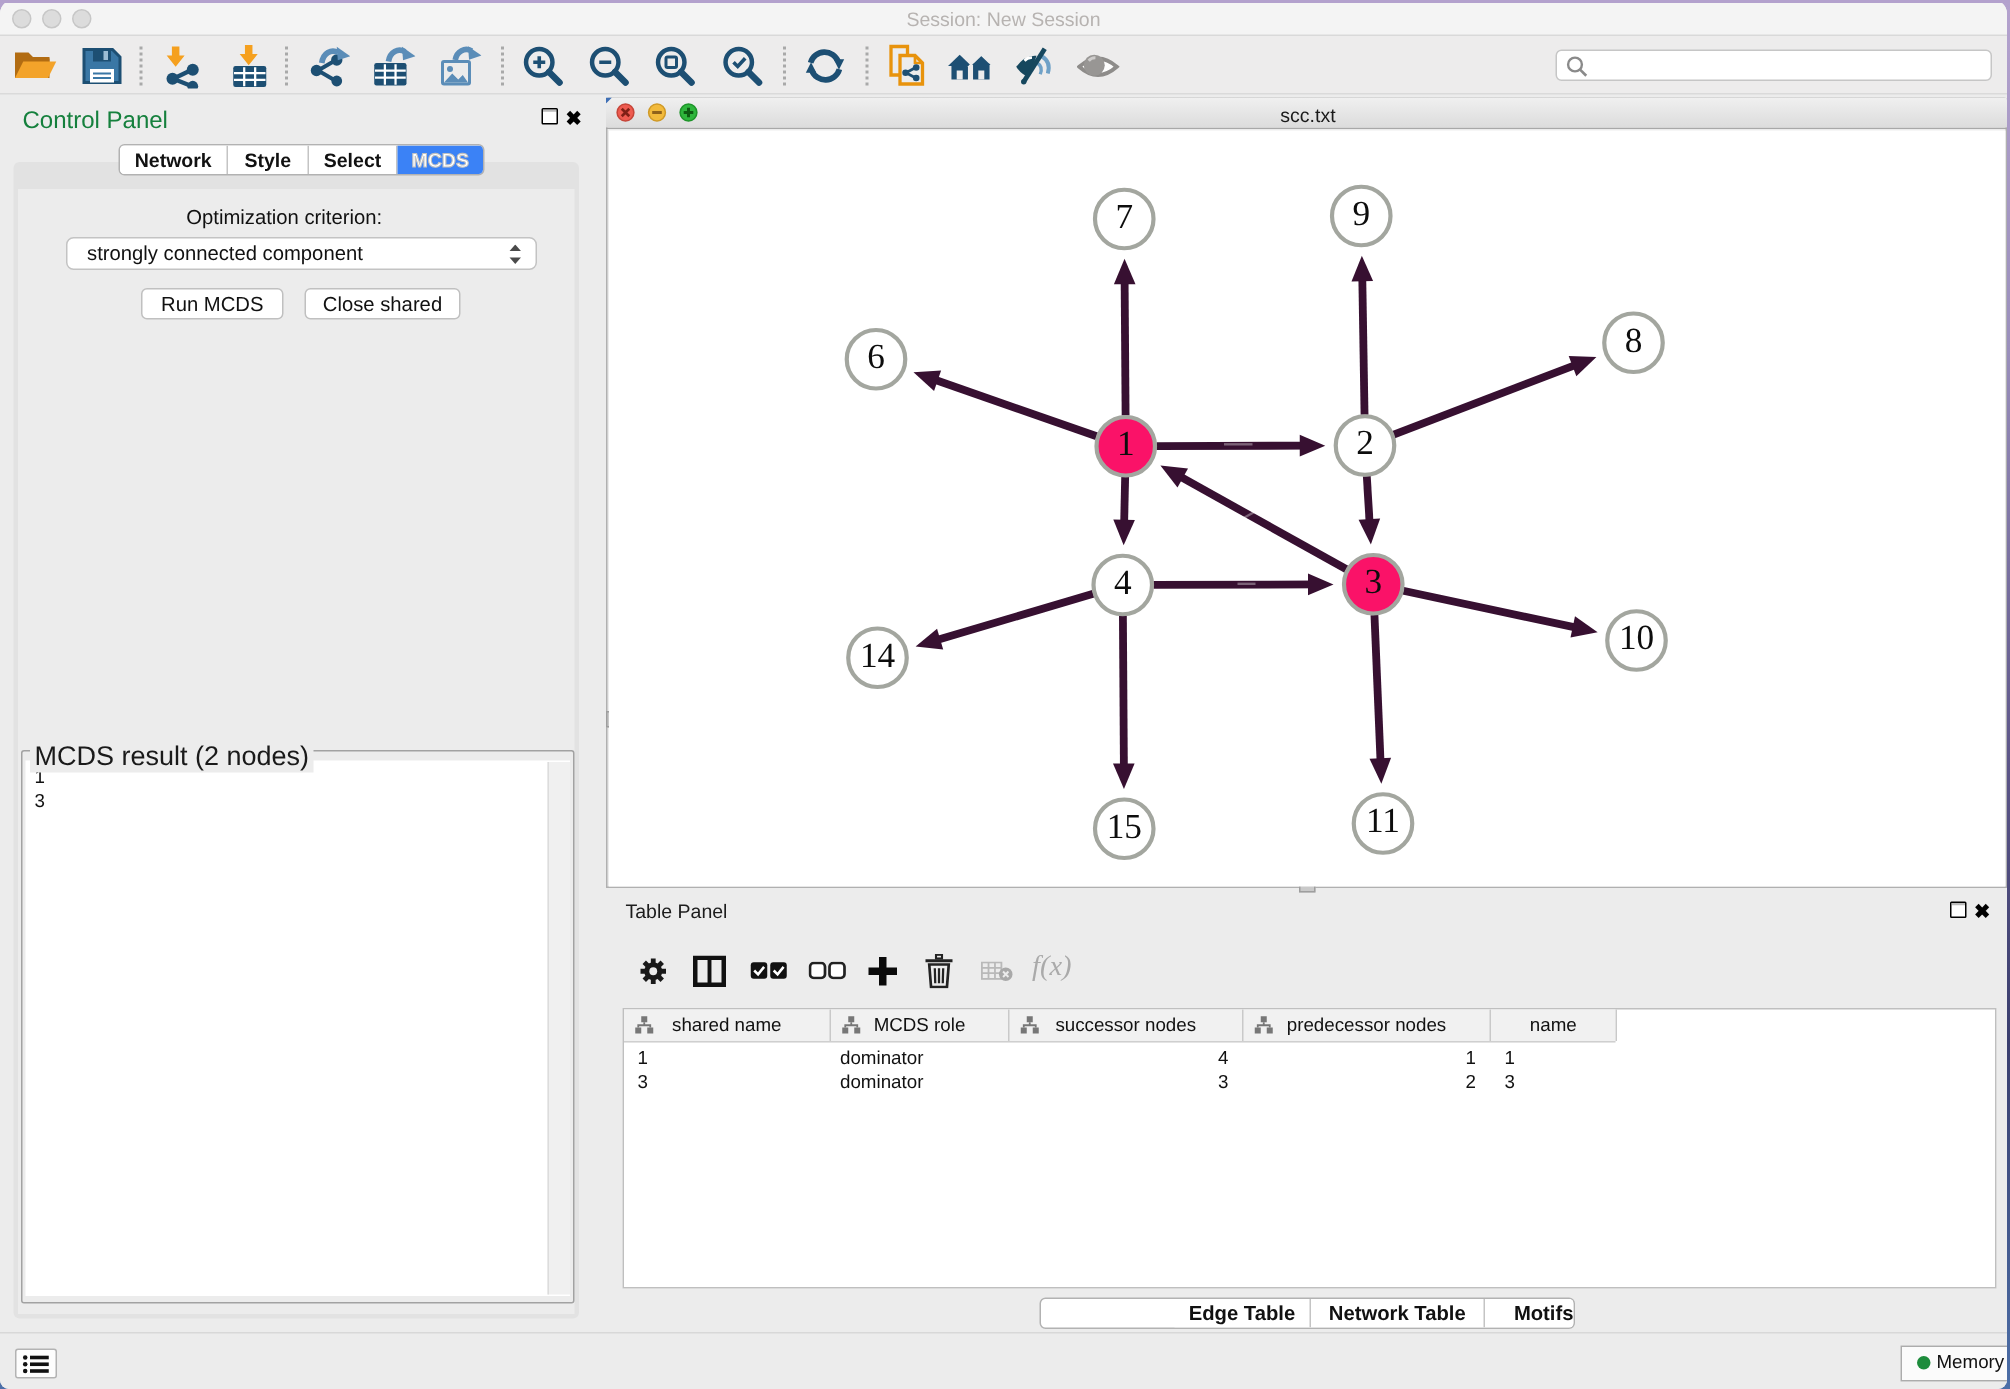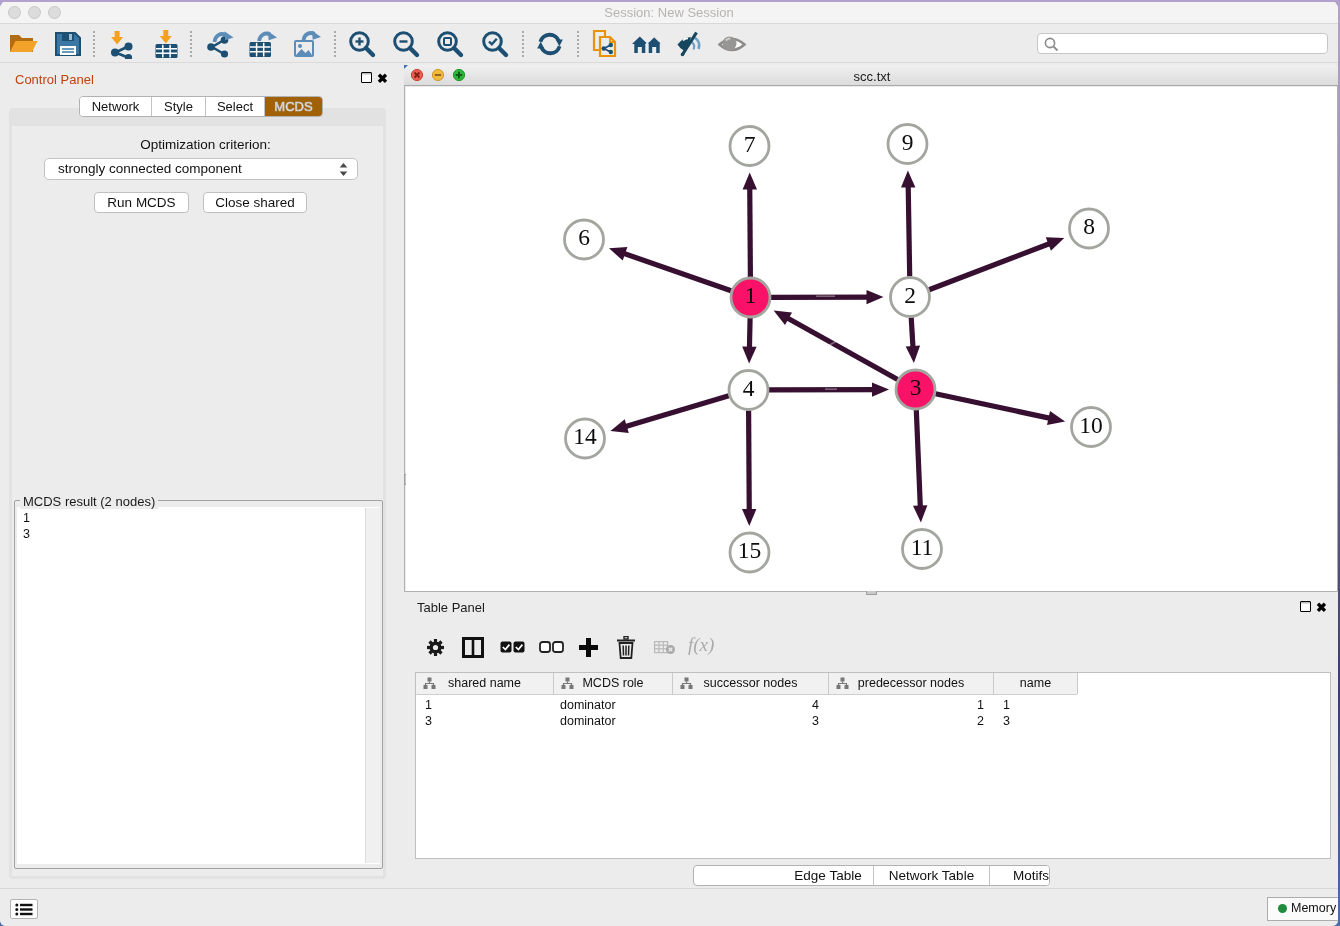"Control Panel" #cp-title { color: #c2410c -> #15803d; font-size: 13px -> 16px }
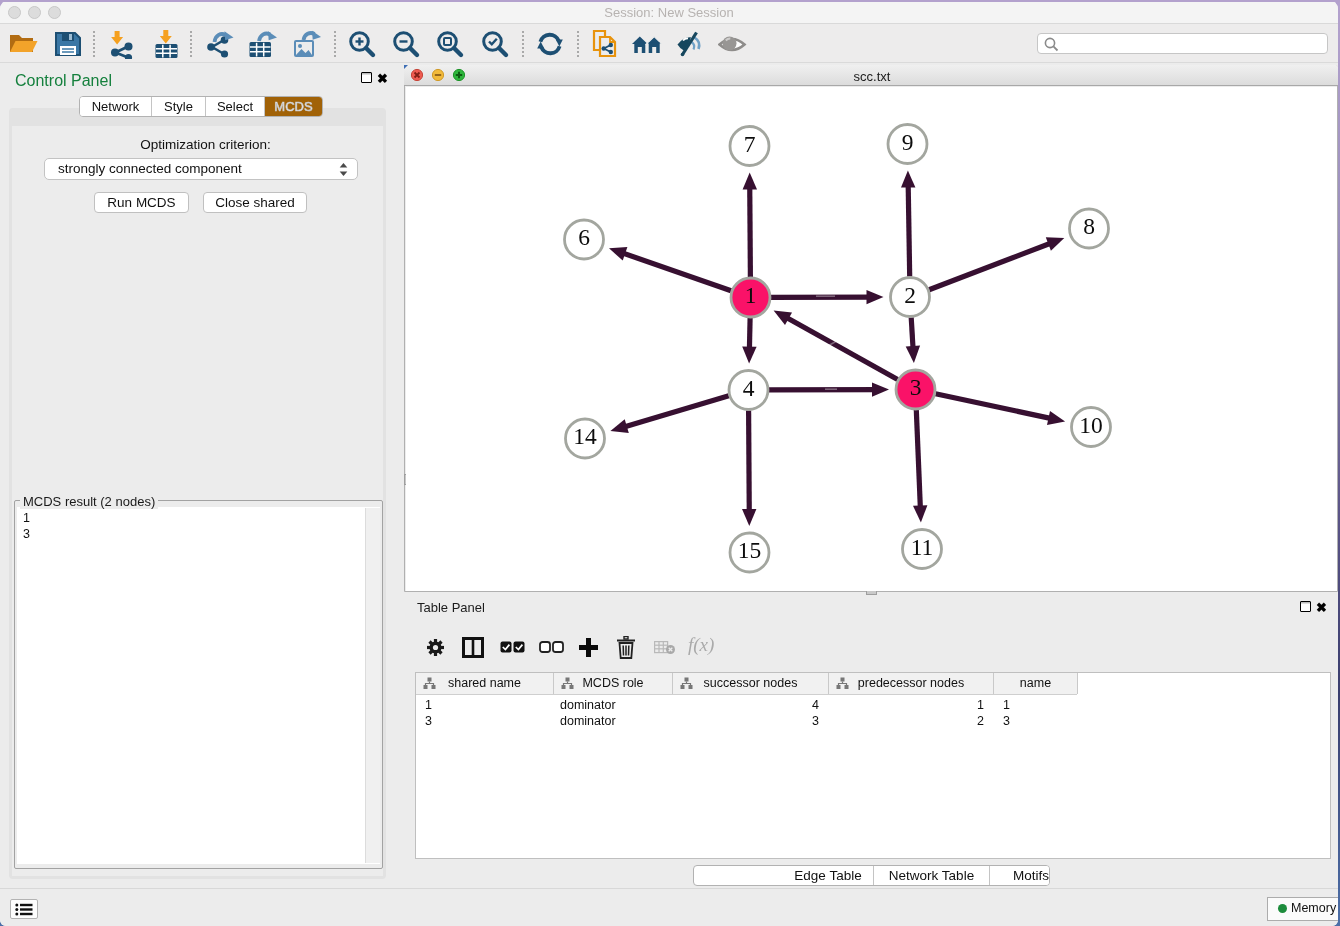"Network" .segbar { font-weight: none -> bold }
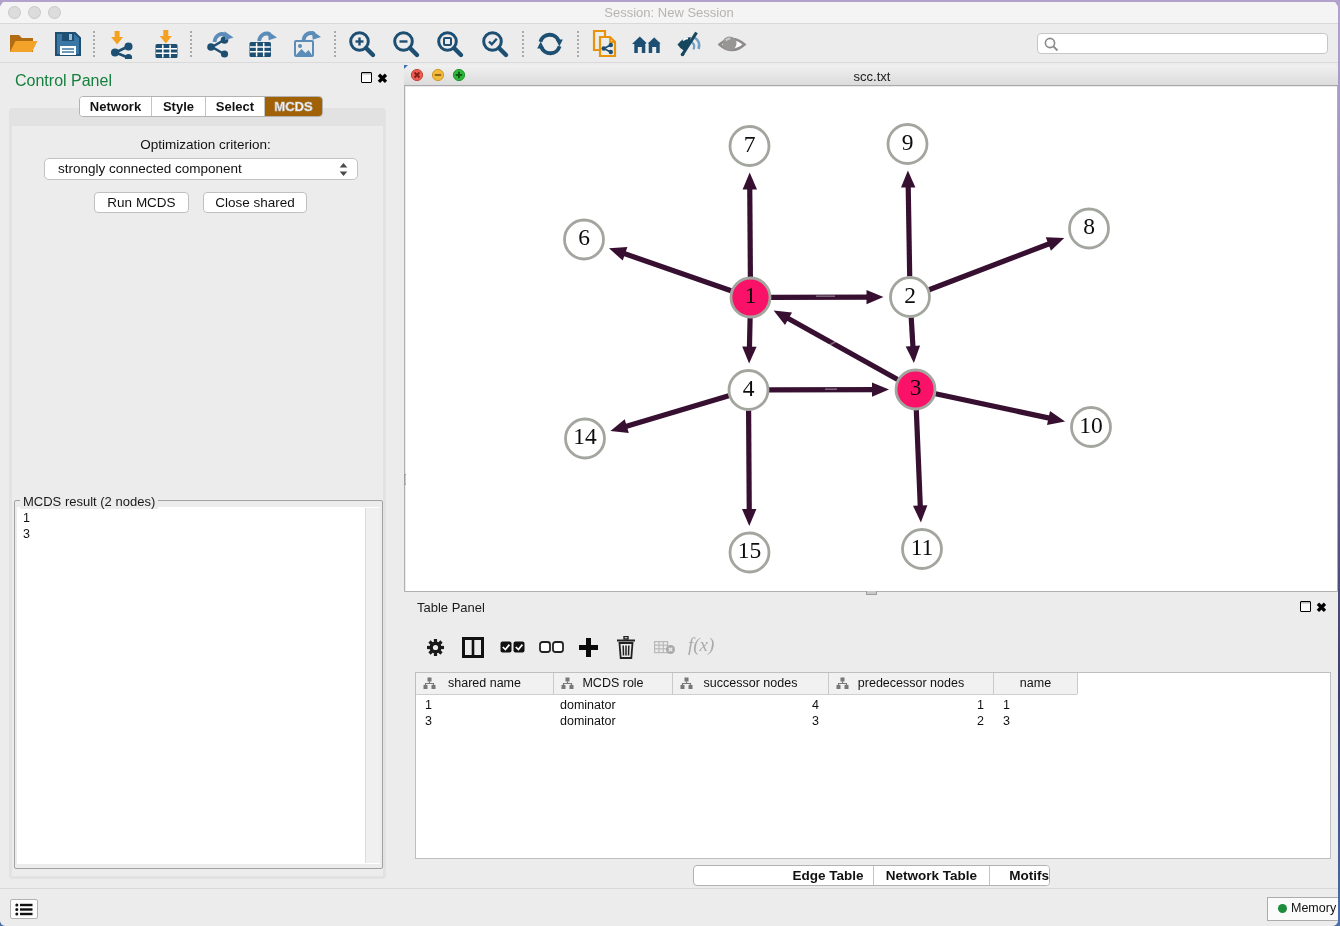"MCDS" .seg.sel { background: #a16207 -> #3b82f6 }
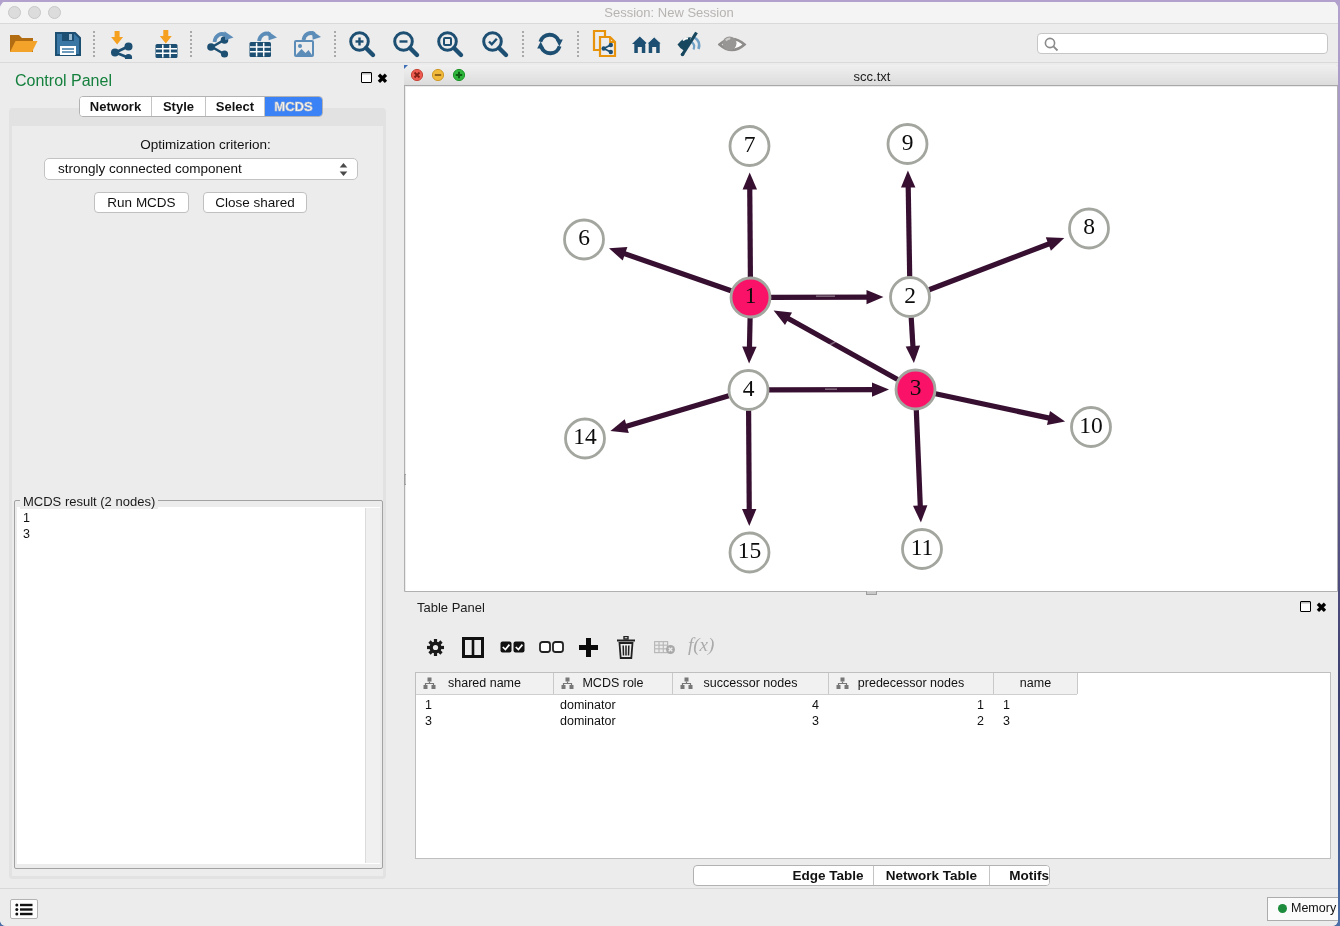"Optimization criterion:" #optlabel { left: 20px -> 4px }
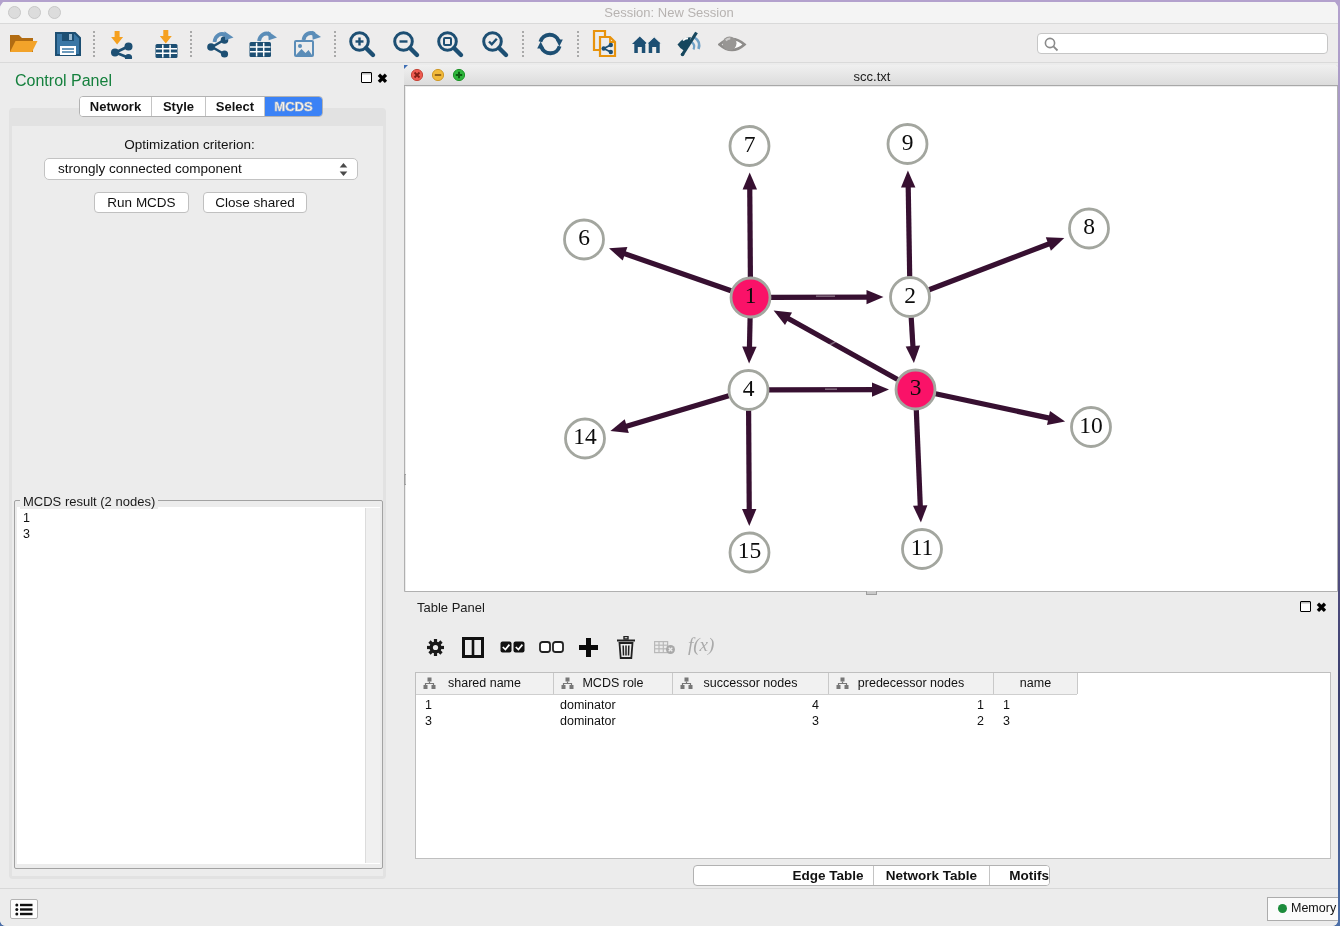"MCDS result (2 nodes)" #legend { font-size: 13px -> 18px }
